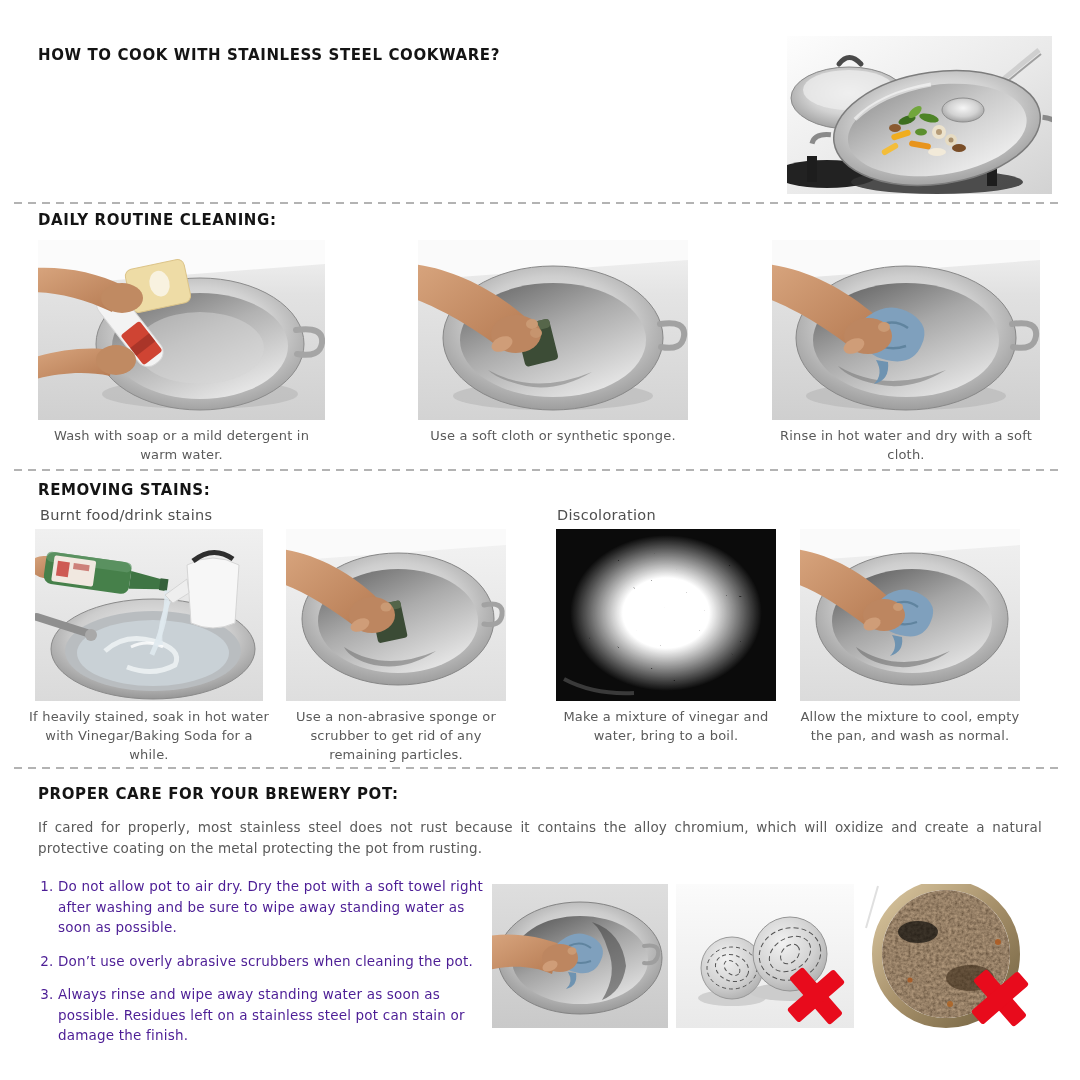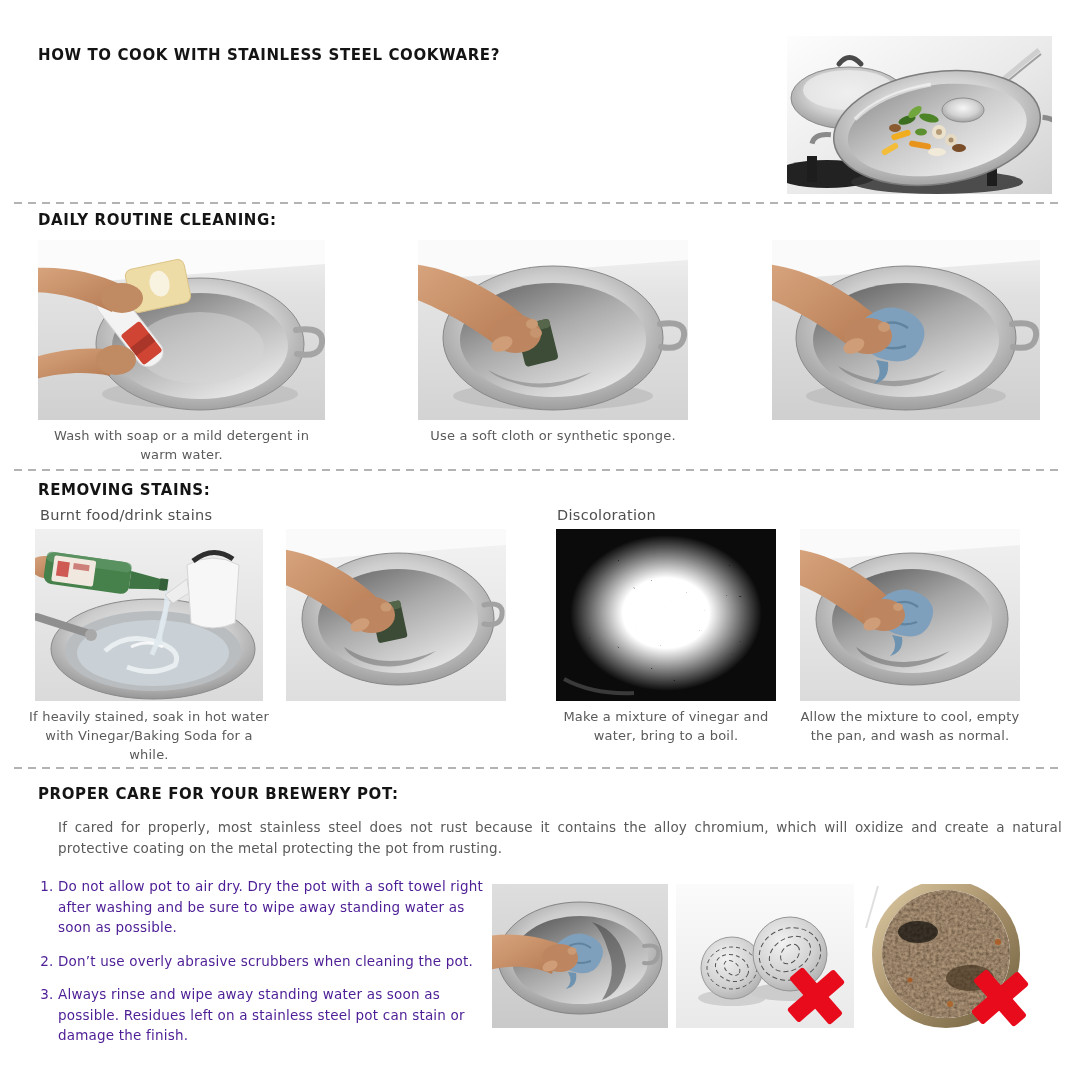"Rinse in hot water and" div.abs { html: none -> <div>Rinse in hot water and dry with a soft cloth.</div> }
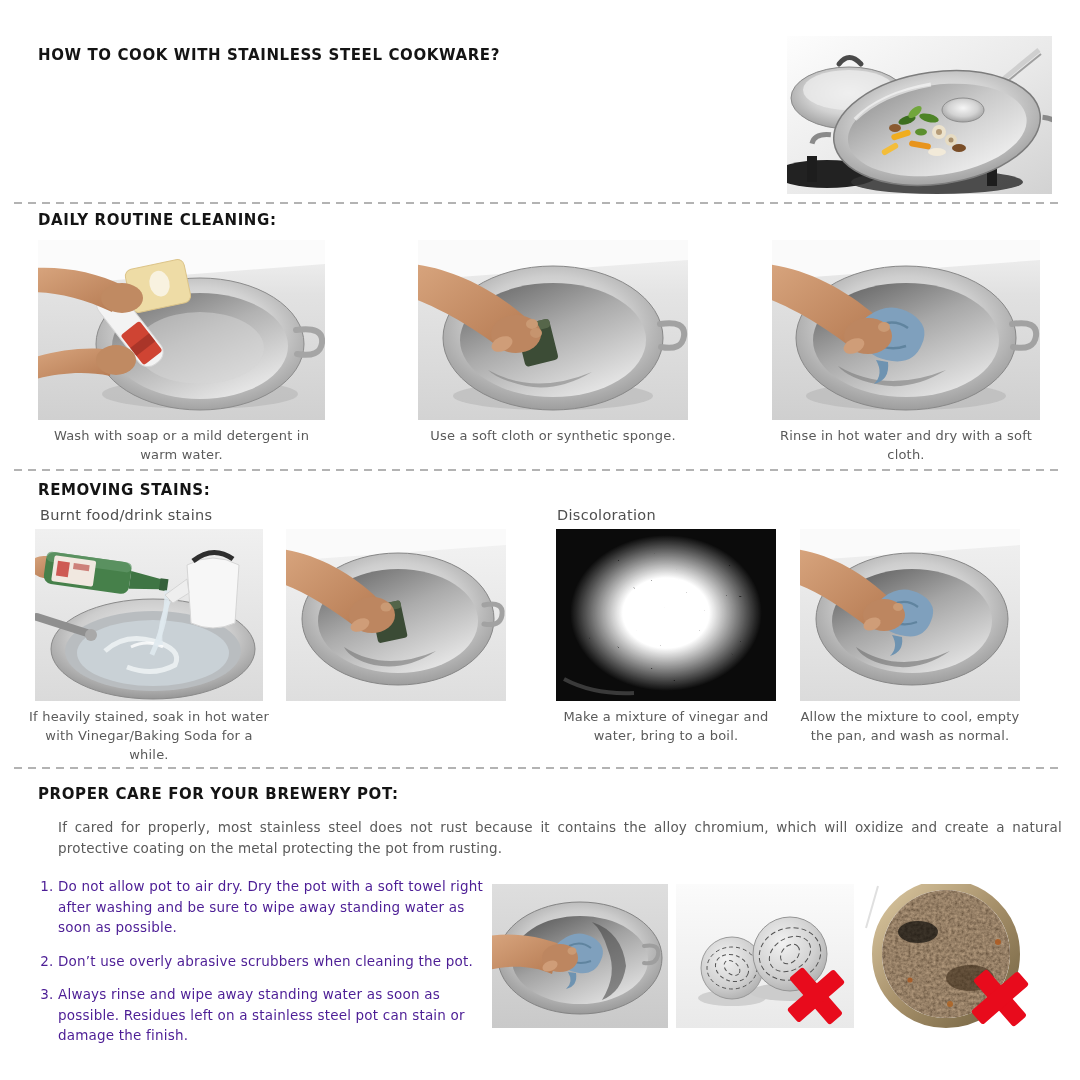"Use a non-abrasive sponge or" div.abs { html: none -> <div>Use a non-abrasive sponge or scrubber to get rid of any remaining particles.</div> }
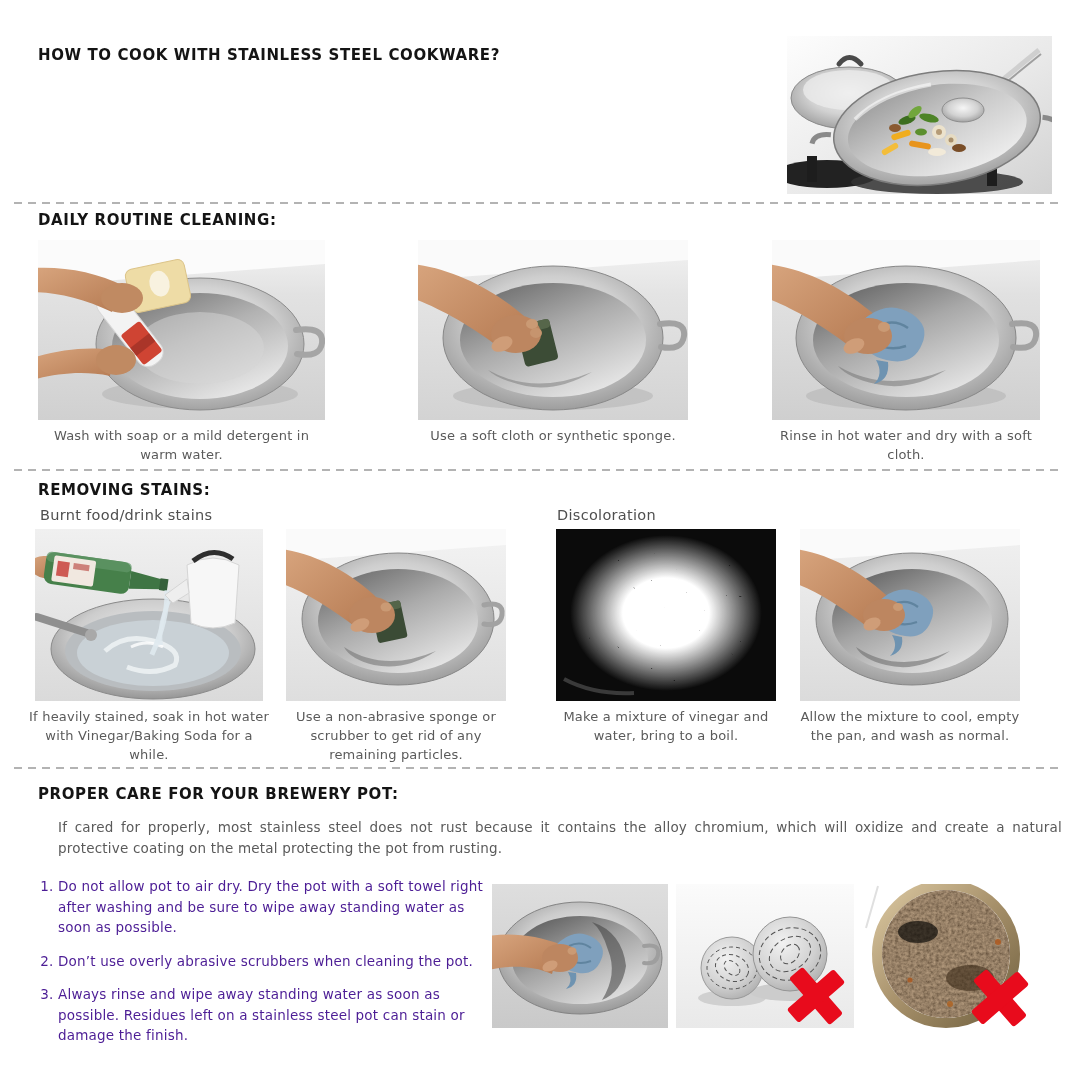"If cared for properly, most" div.abs { margin-left: 20px -> none }
